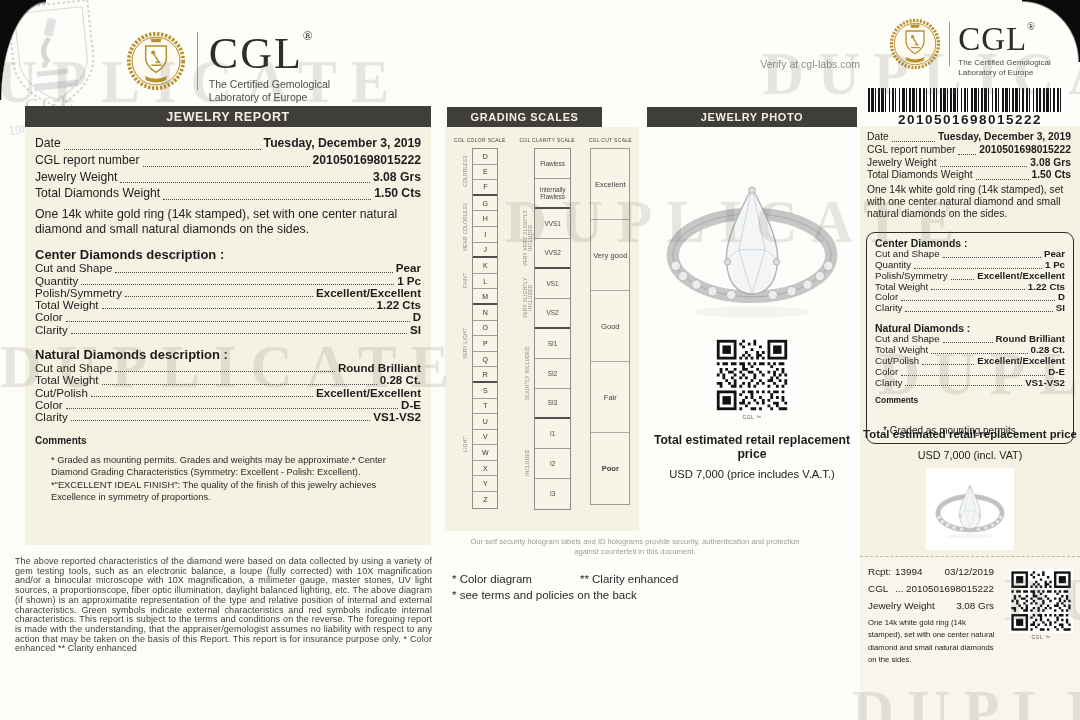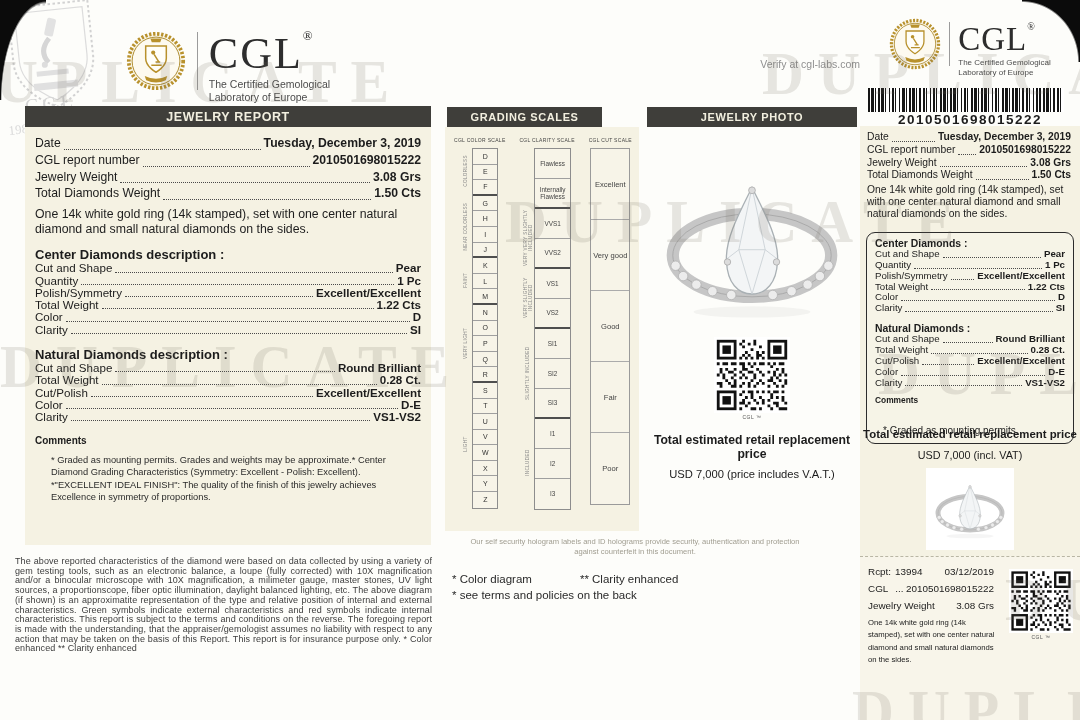"Poor" .cutstack > div:last-of-type { font-weight: none -> bold }
